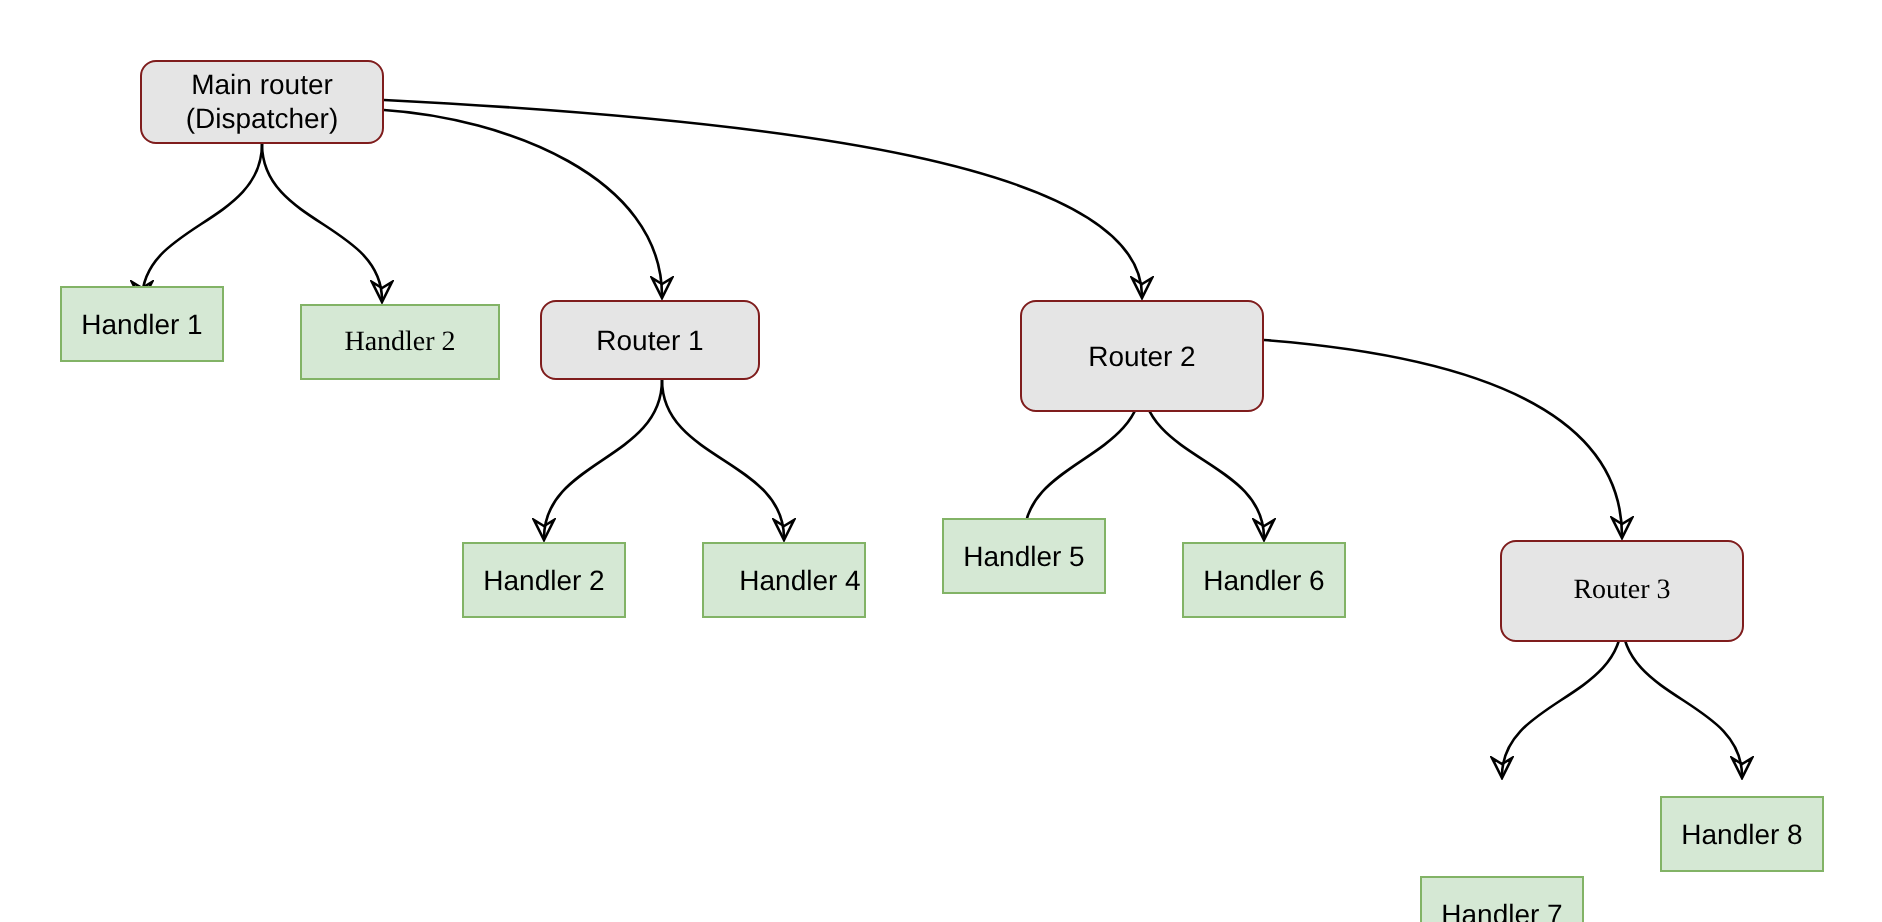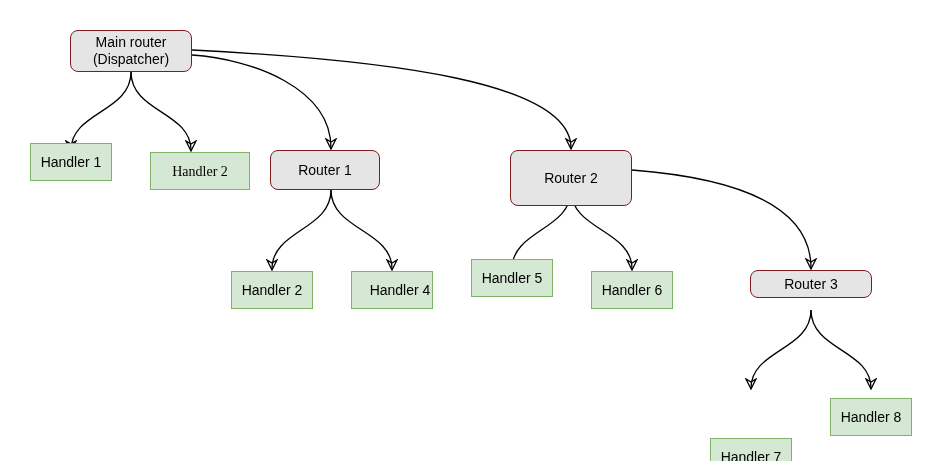"Router 3" div.node { font-family: none -> Liberation Serif, serif; height: 28px -> 51px }
